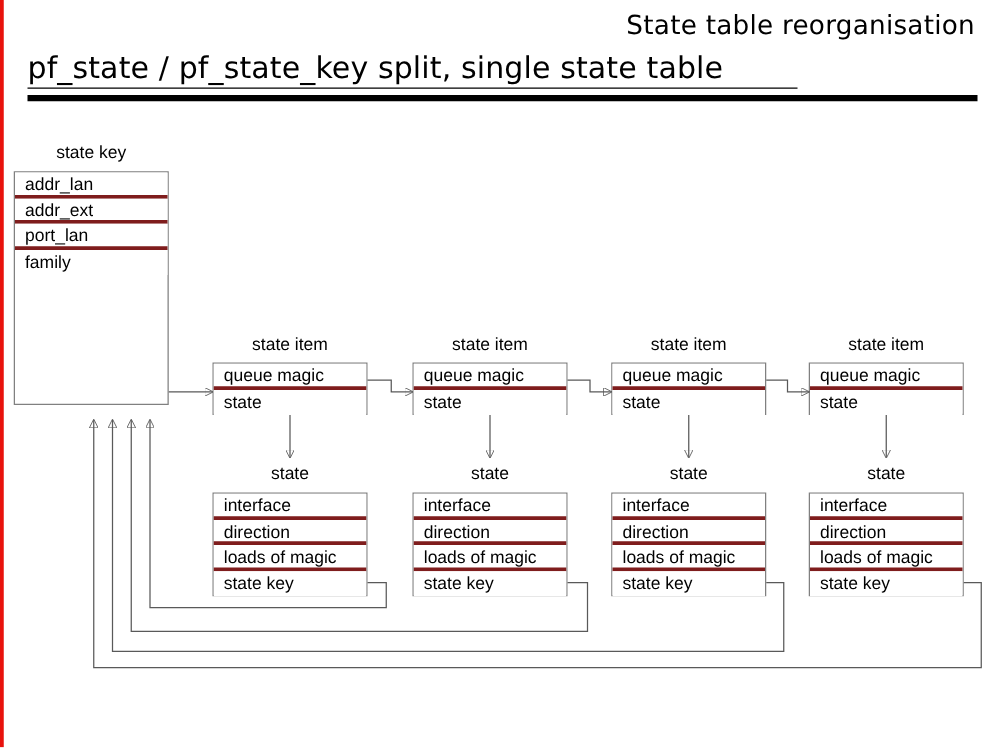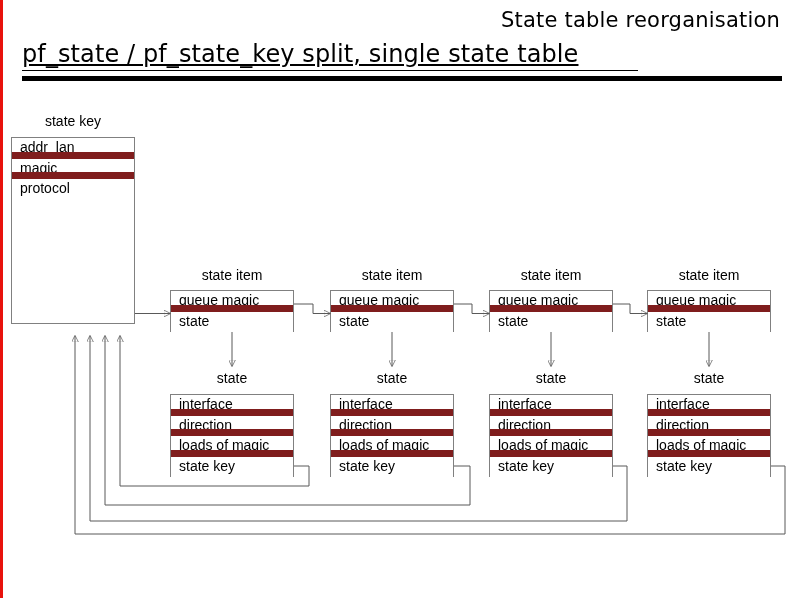"pf_state / pf_state_key split, single" .slide-title { text-decoration: underline -> none }
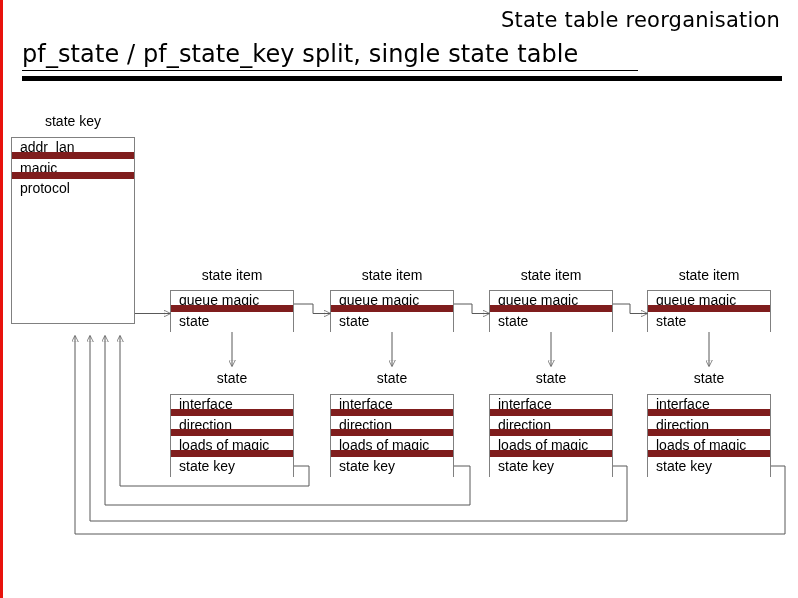"addr_lan" .box .row { border-bottom: 7px solid #7f1d1d -> 3px solid #7f1d1d }
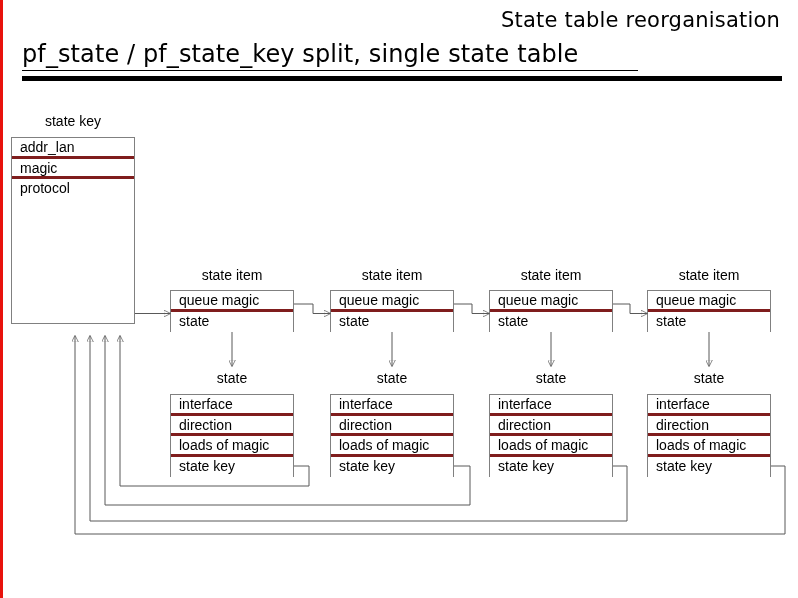"addr_ext" div.row { html: none -> <div>addr_ext</div> }
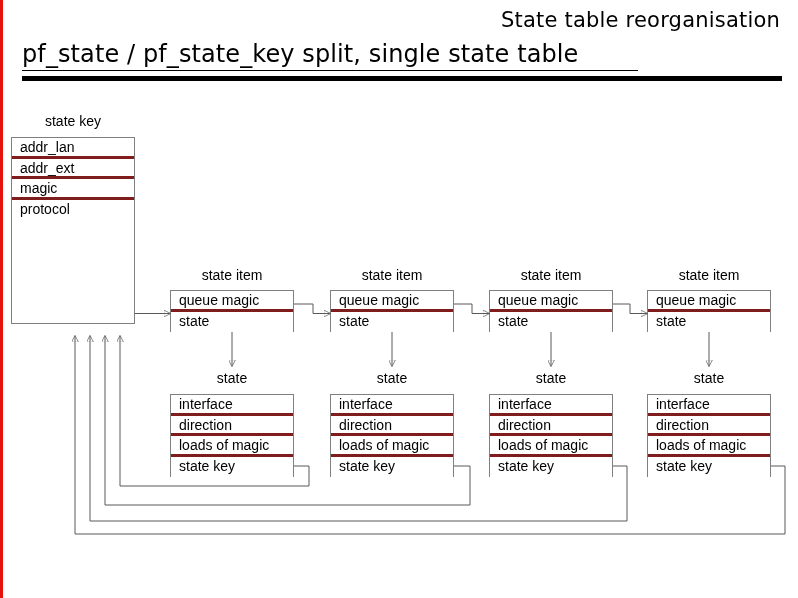"port_lan" div.row { html: none -> <div>port_lan</div> }
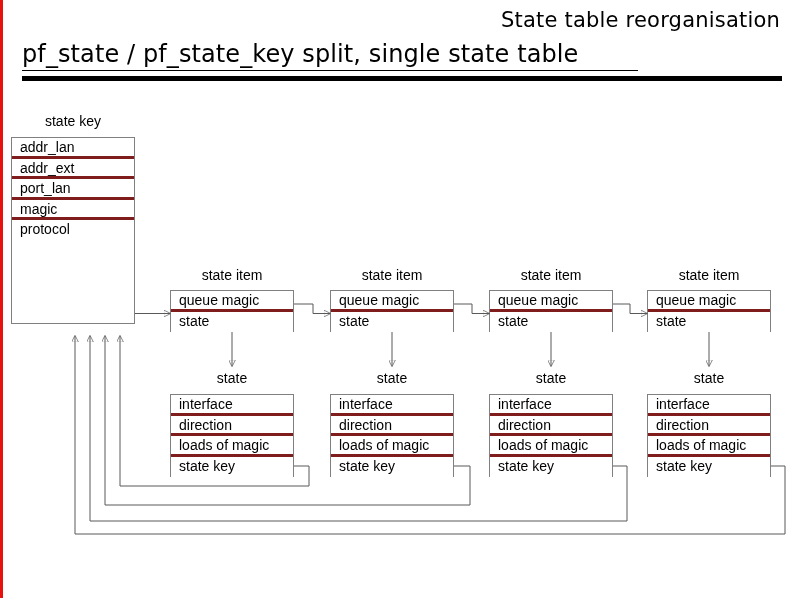"magic" div.row { text: magic -> family }
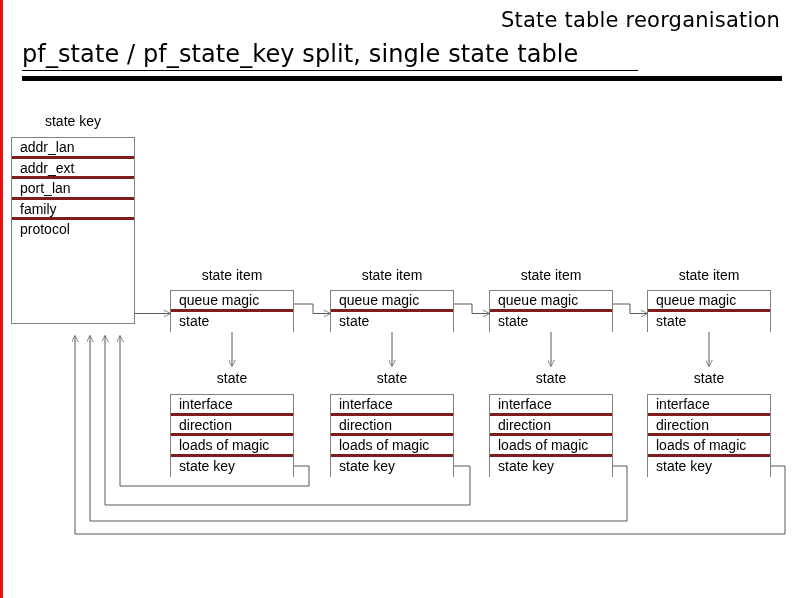"protocol" div.row { html: <div>protocol</div> -> none }
